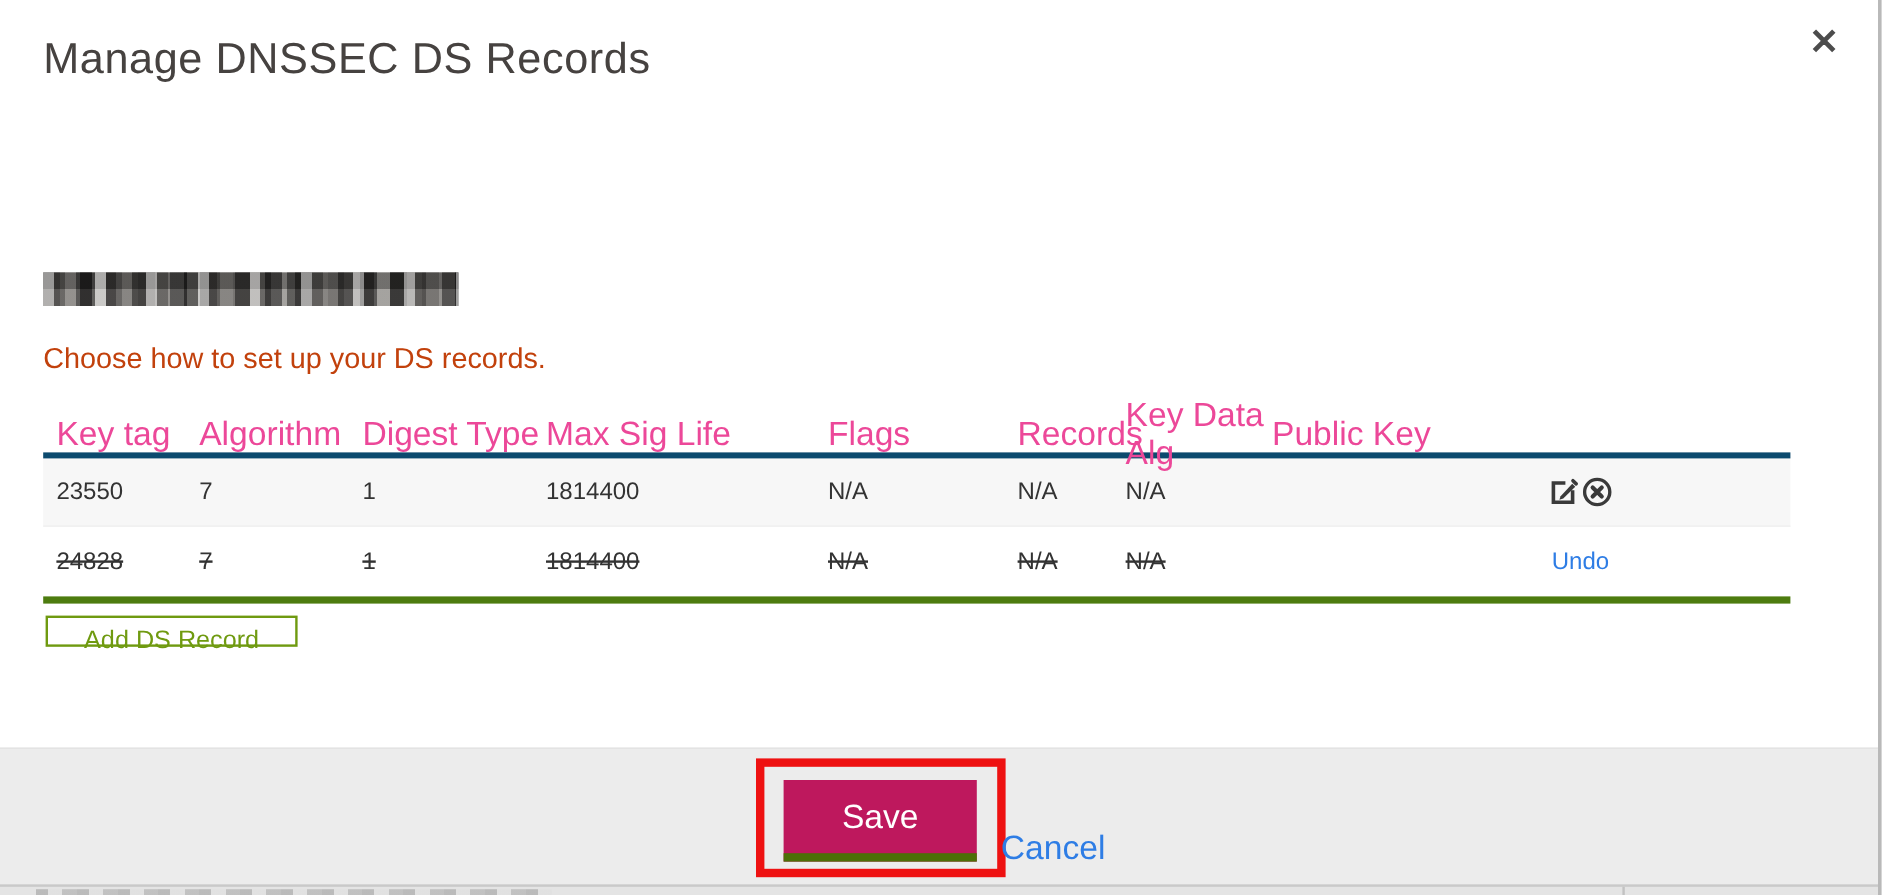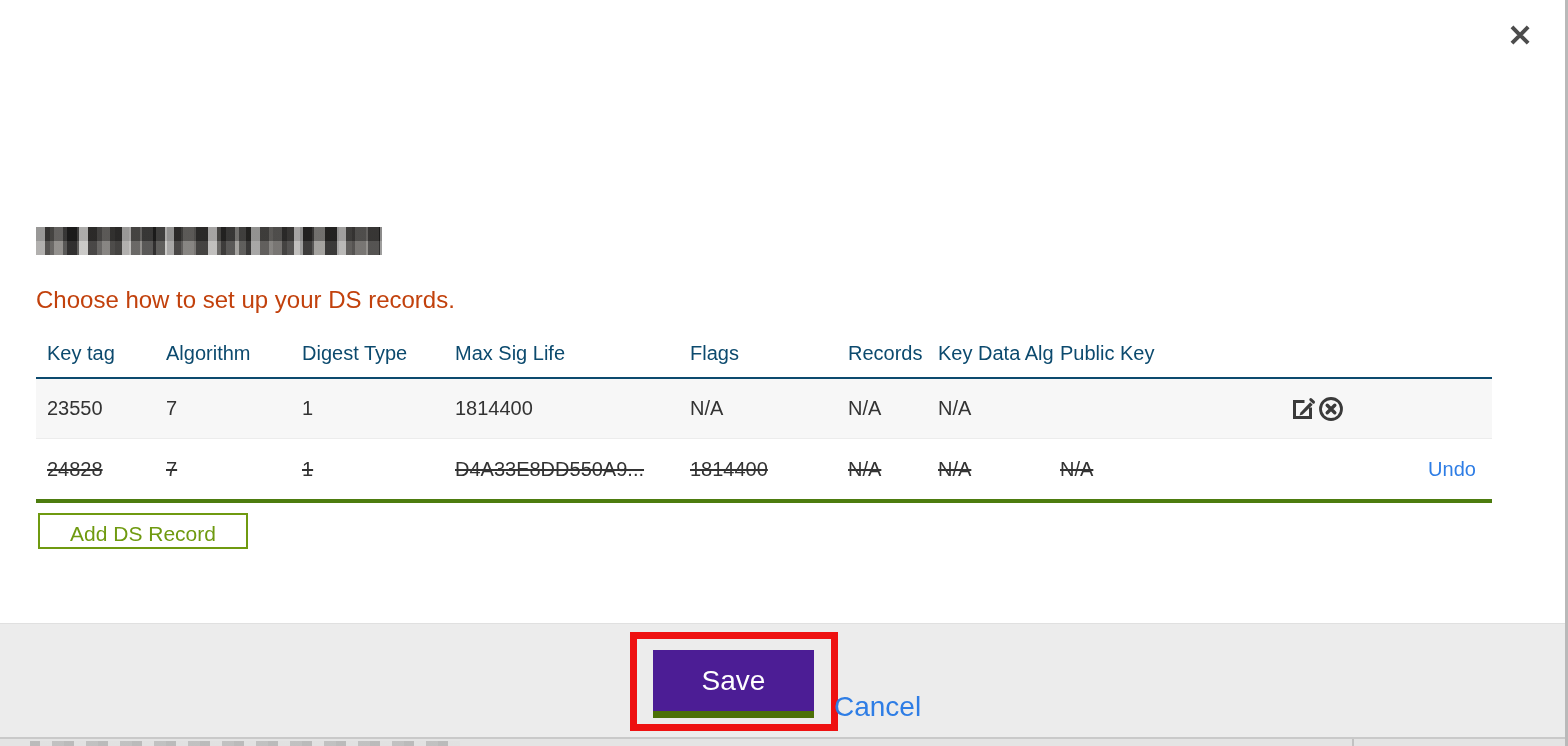"Manage DNSSEC DS Records" div.modal-title { html: none -> <div>Manage DNSSEC DS Records</div> }
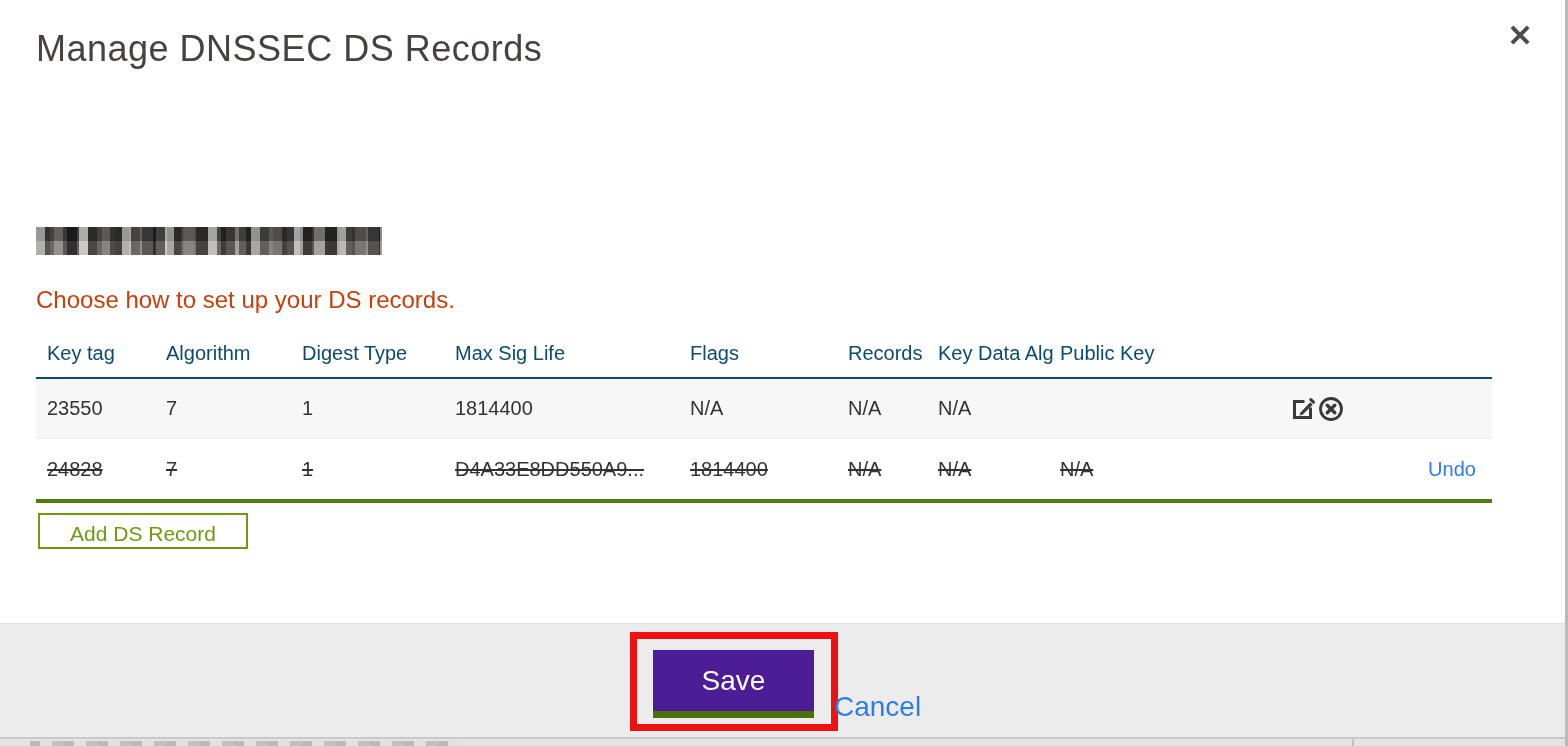"Key tag" .t-head { color: #0c4a6e -> #ec4899; font-size: 20px -> 28px }
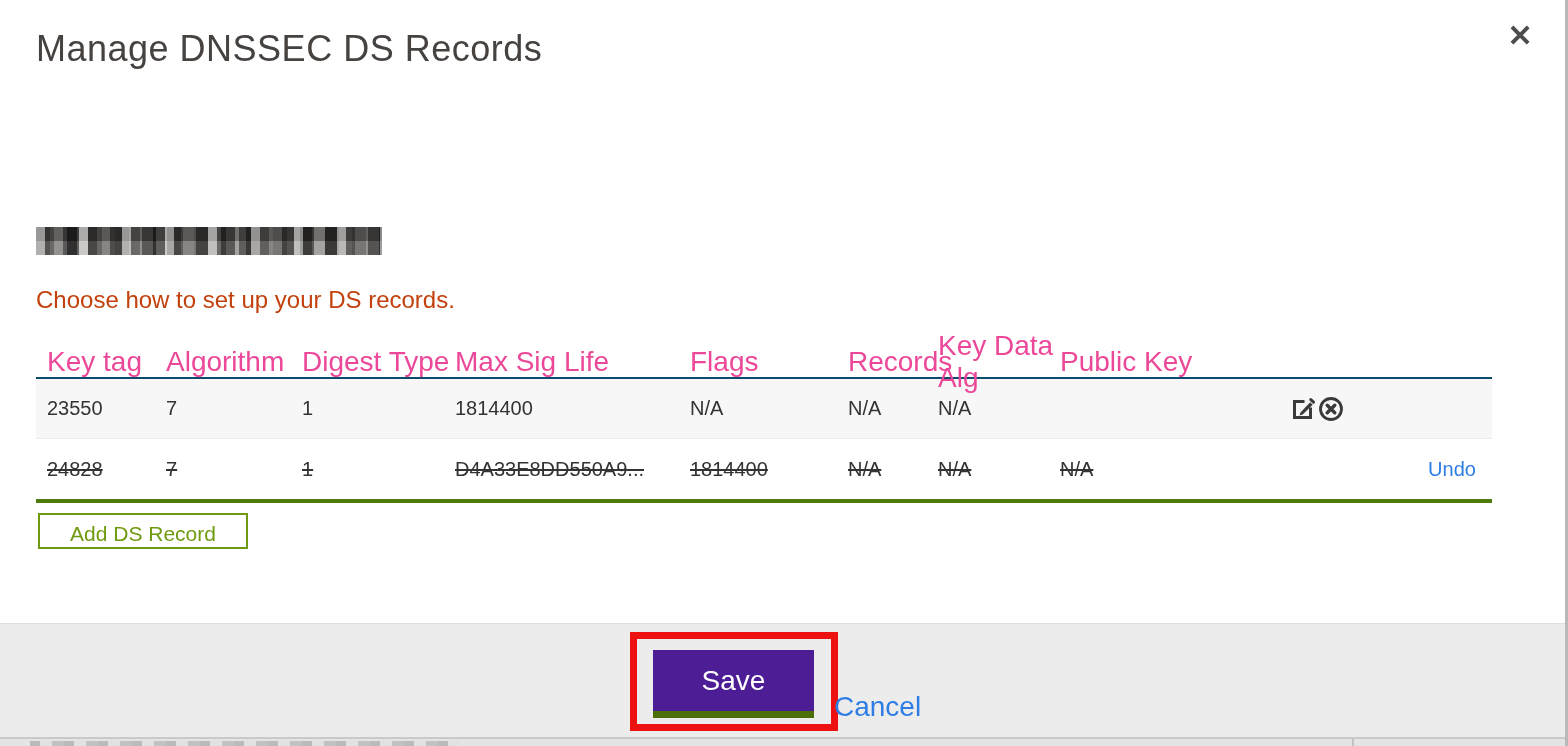"23550" .row-active { border-top: 2px solid #0c4a6e -> 5px solid #0c4a6e }
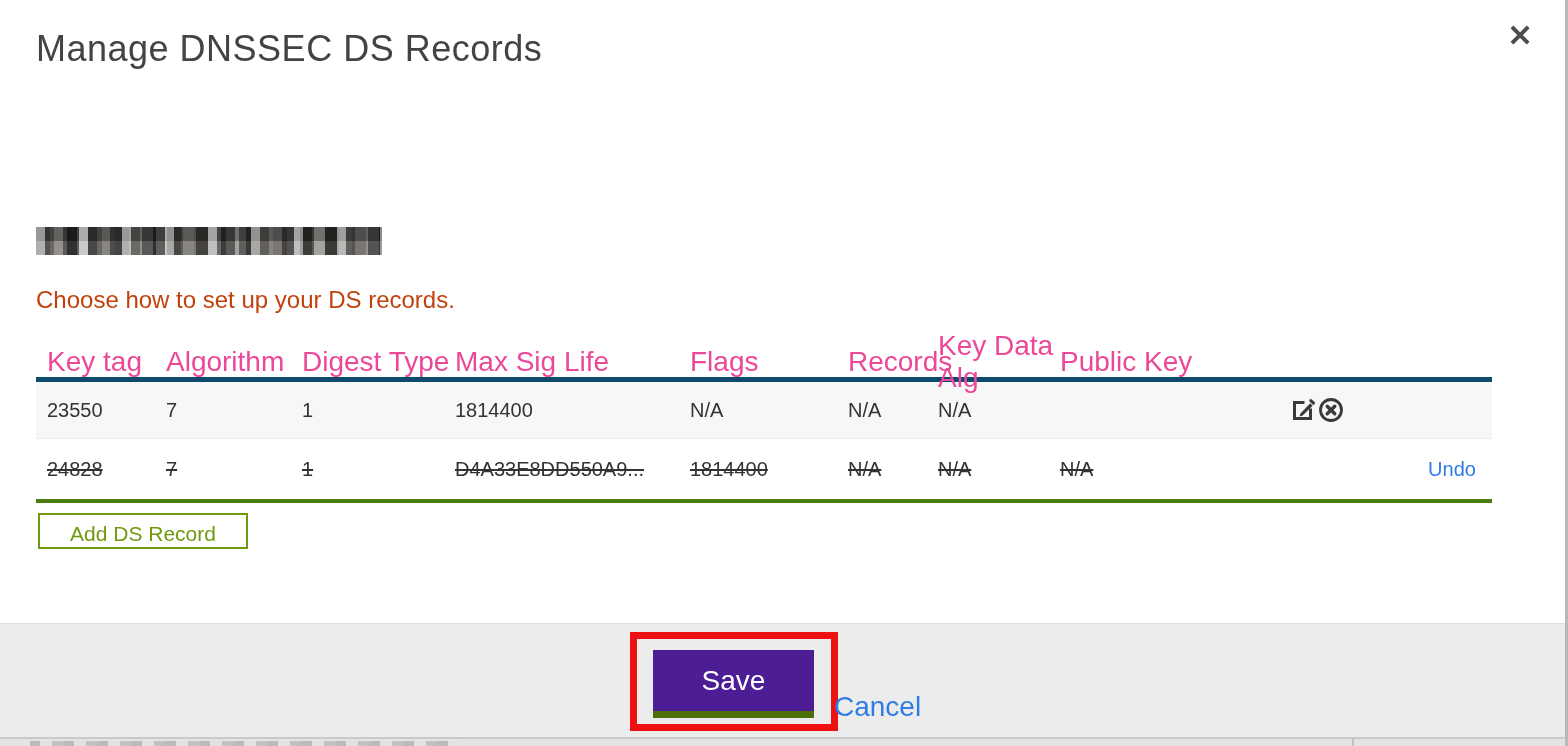"24828" .row-deleted { border-bottom: 4px solid #4d7c0f -> 6px solid #4d7c0f }
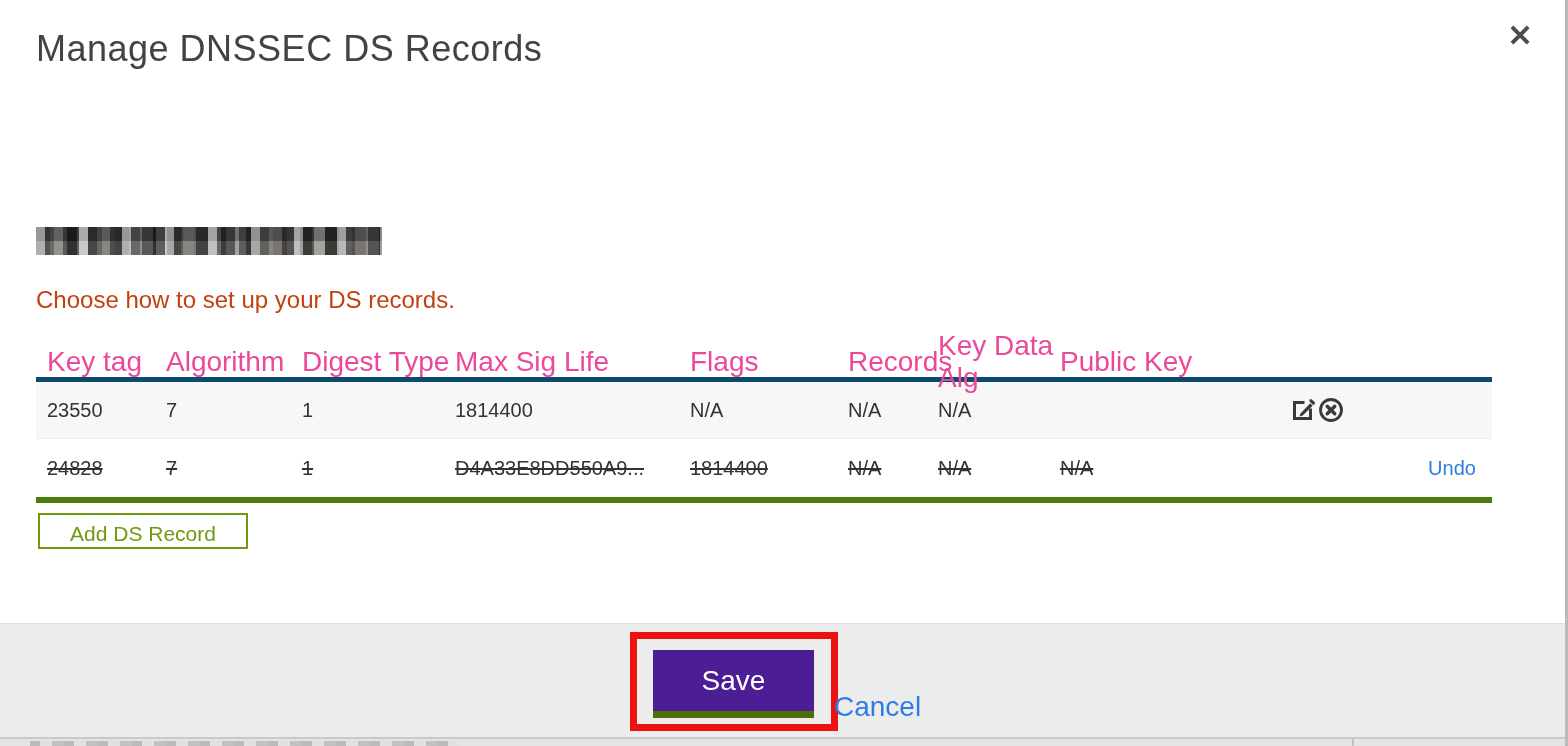"D4A33E8DD550A9..." div.cell { html: <div>D4A33E8DD550A9...</div> -> none }
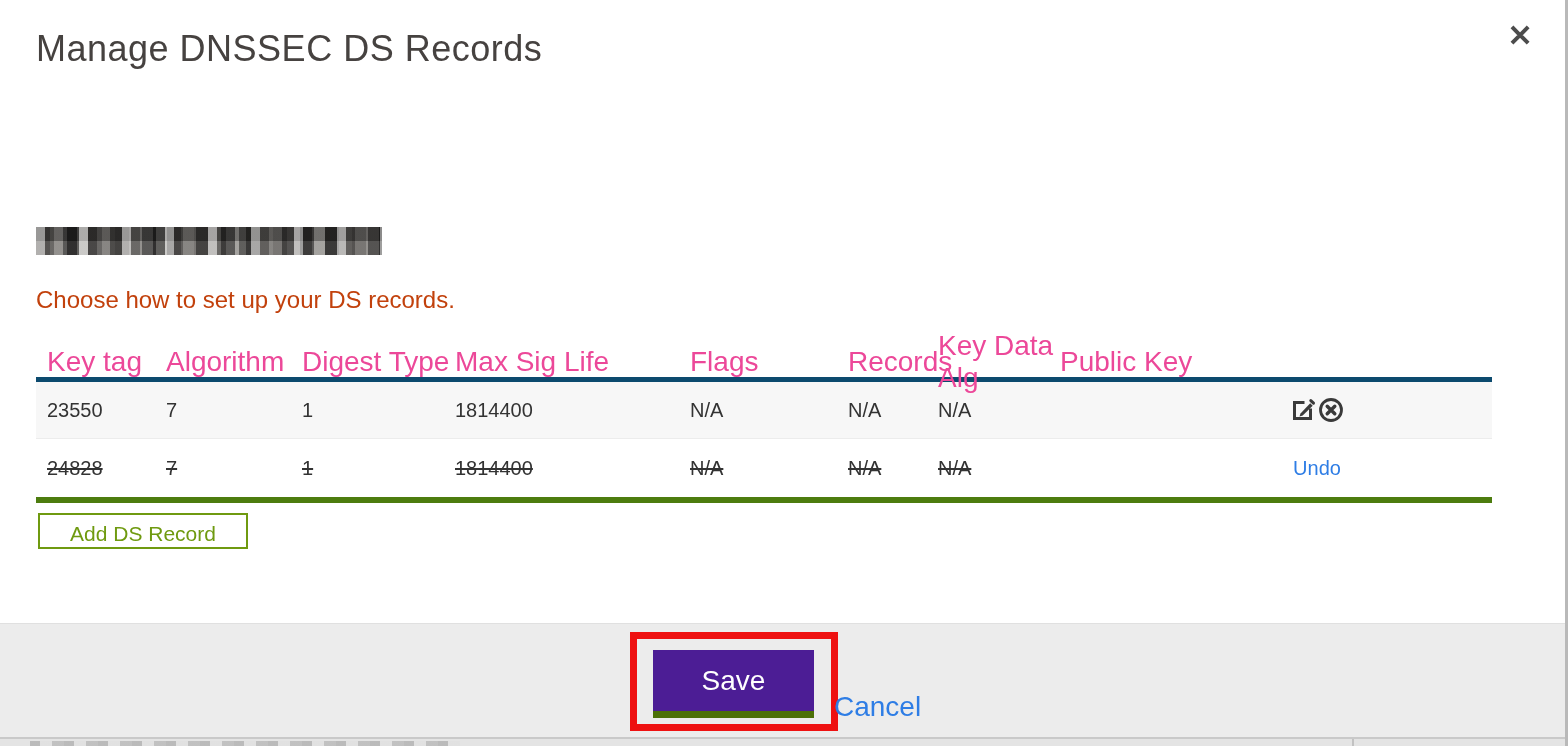"Add DS Record" .add-btn { height: 36px -> 26px }
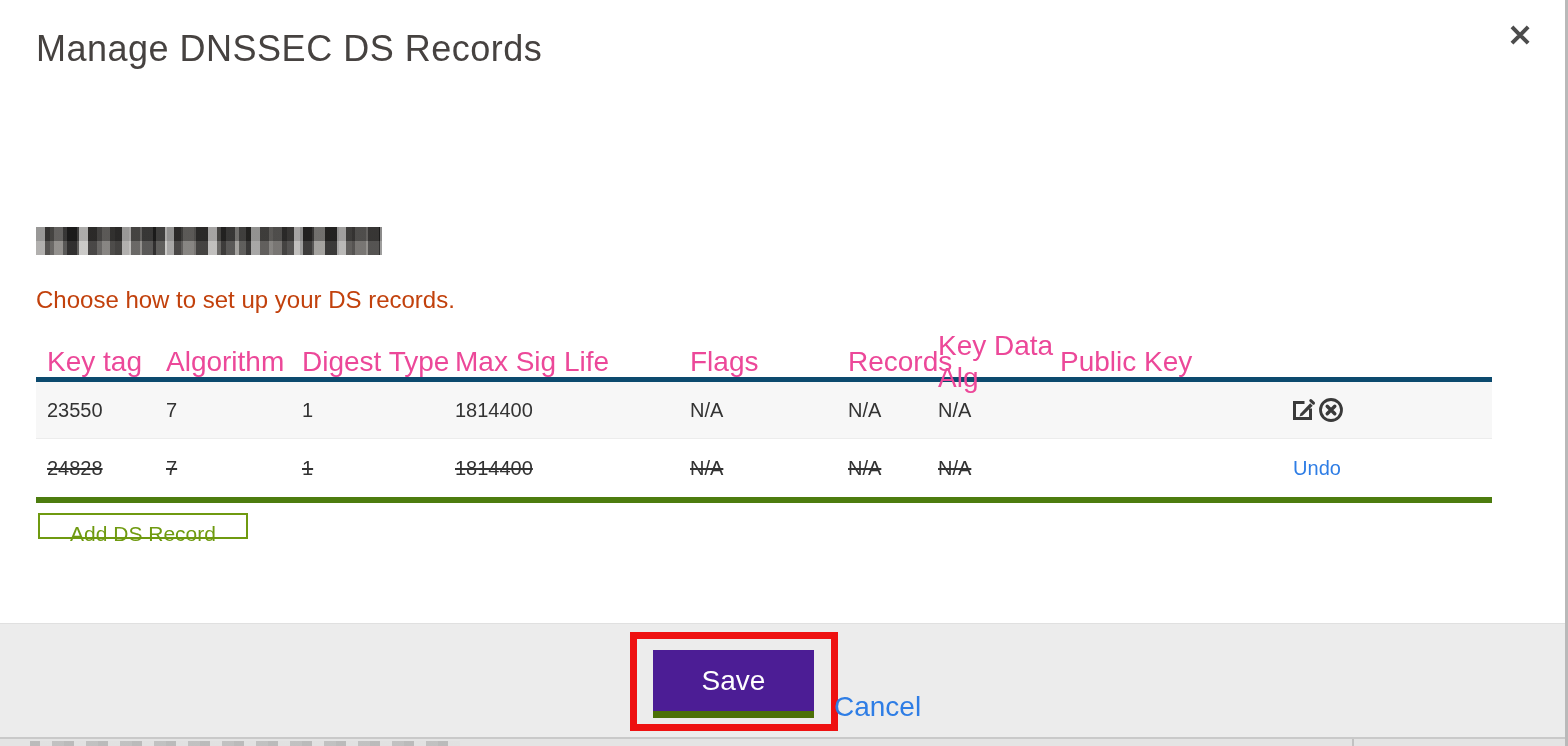"Save" .save-btn { background: #4c1d95 -> #be185d }
